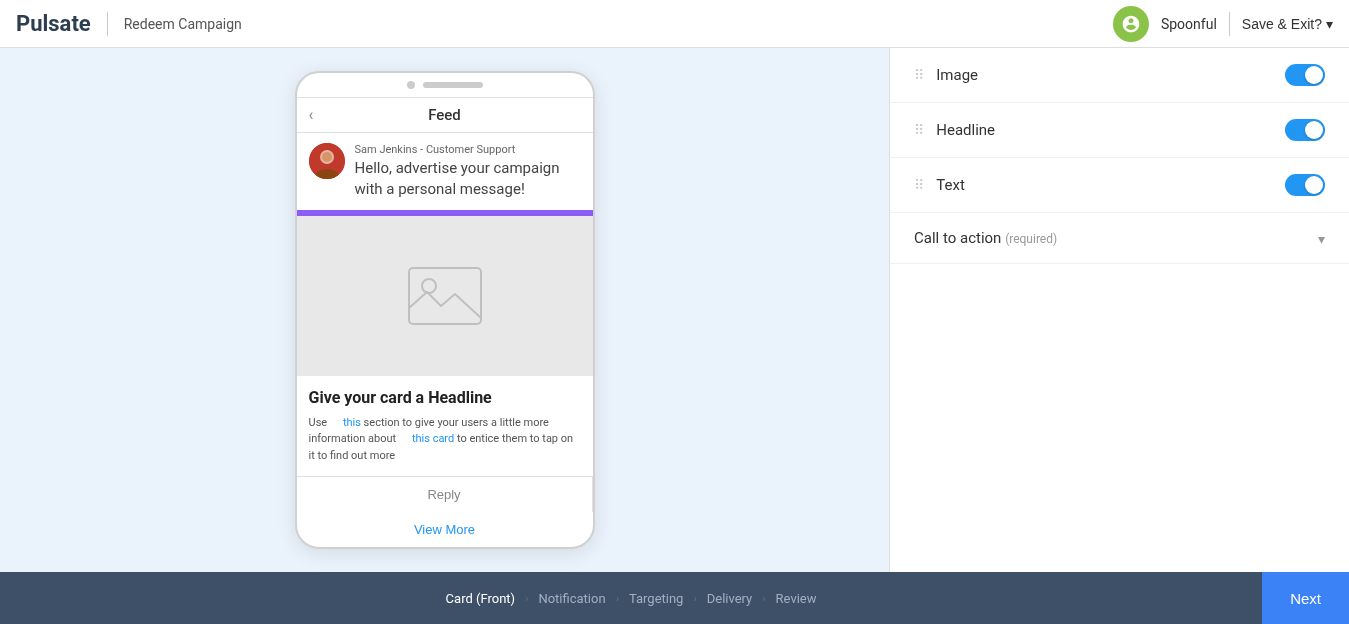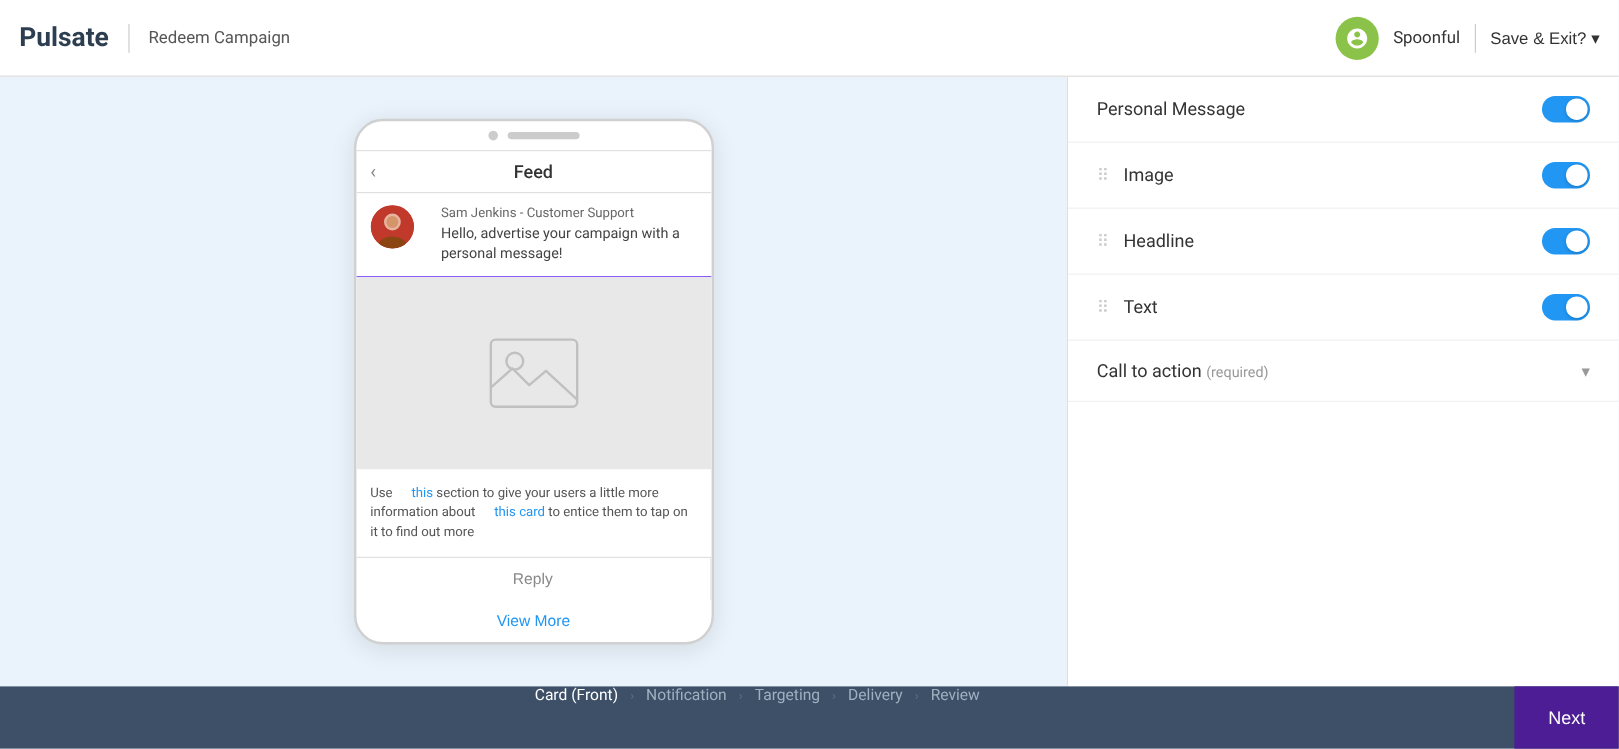"Pulsate" .header { height: 64px -> 48px }
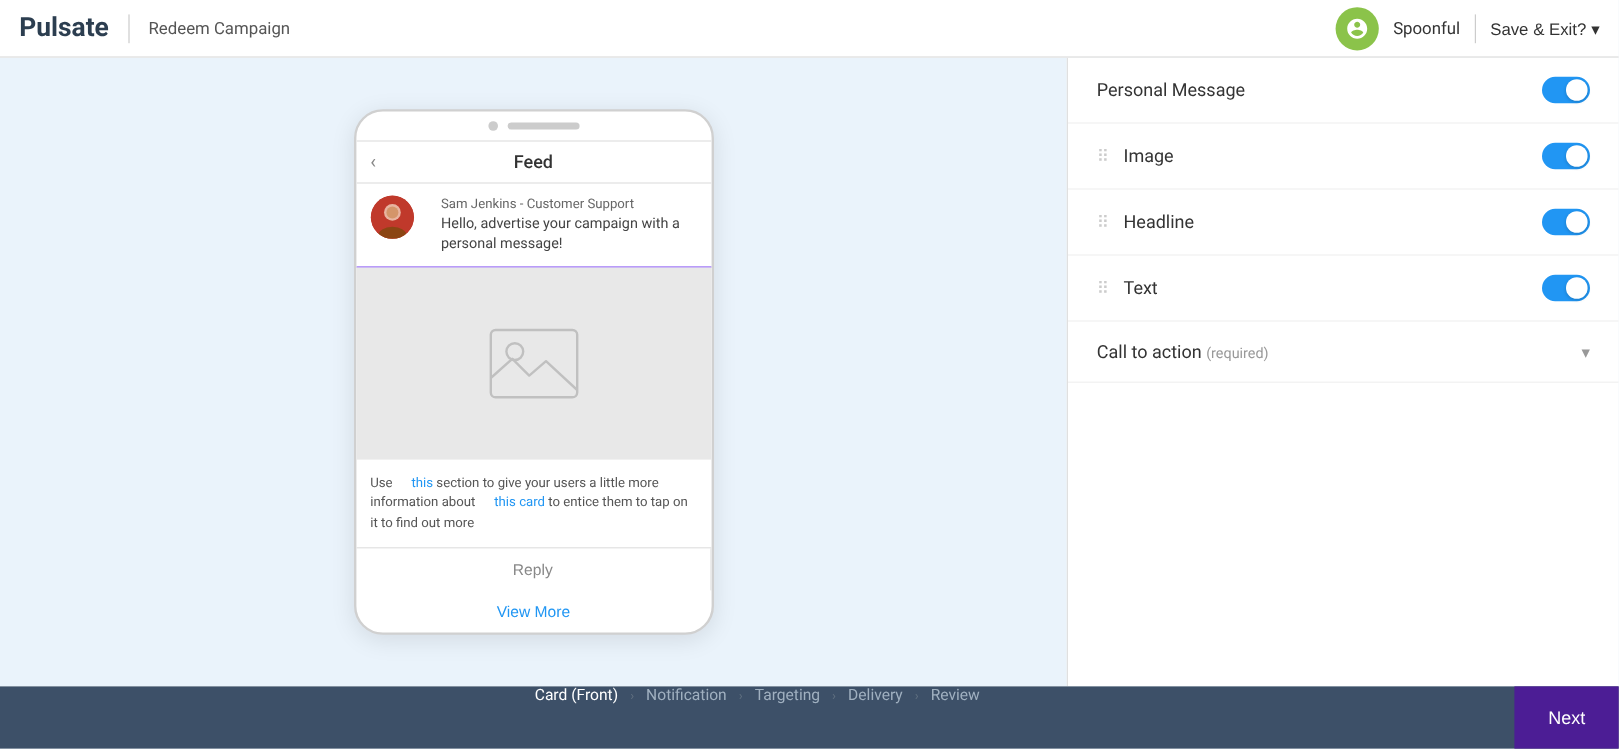"Personal Message" div.setting-row { html: <div> <div>Personal Message</div> <div></div> </div> -> none }
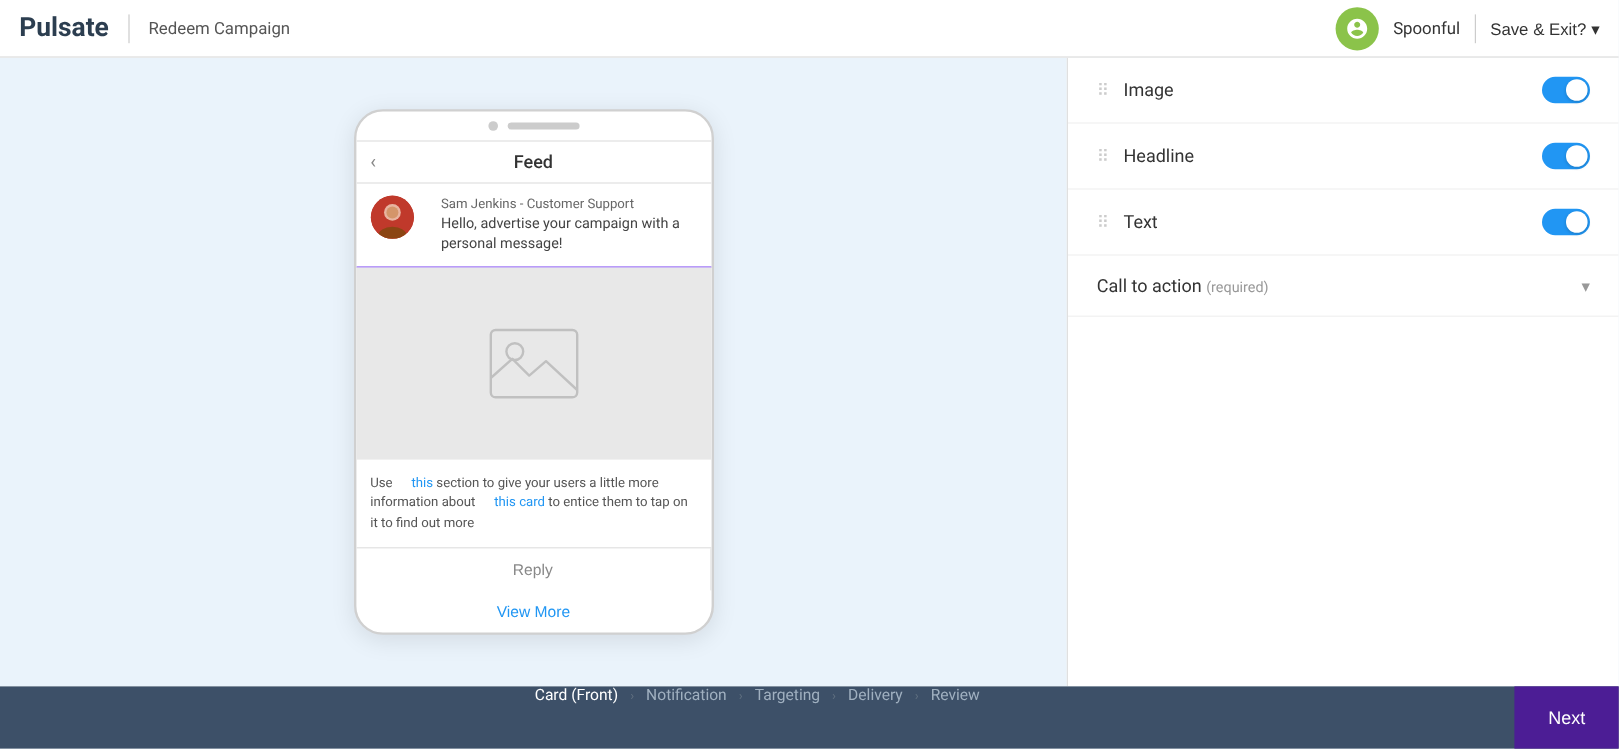"Sam Jenkins - Customer Support" .message-card { border-bottom: 1px solid #8b5cf6 -> 6px solid #8b5cf6; gap: 23px -> 10px }
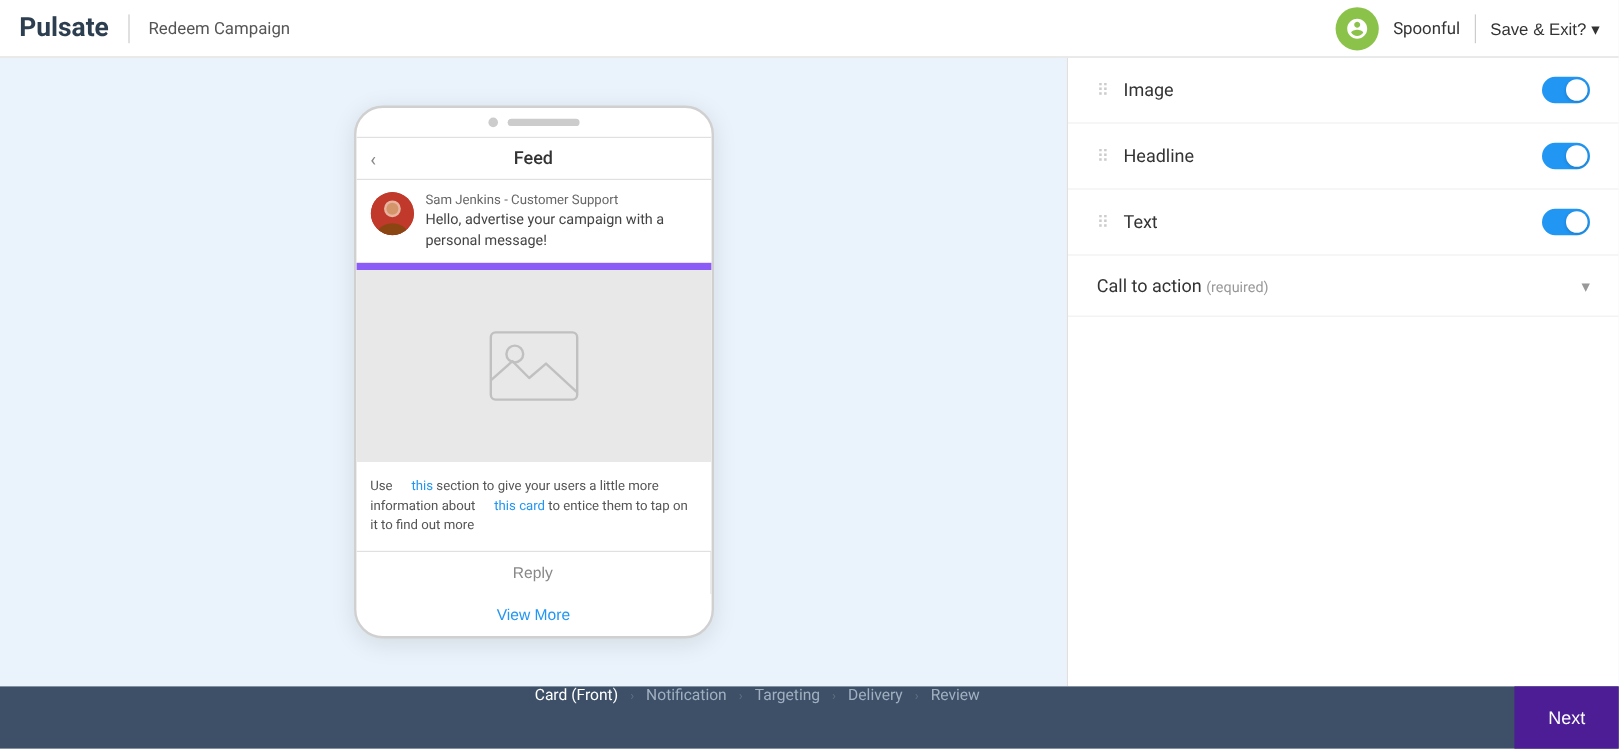"Hello, advertise your campaign with" .message-text { font-size: 12px -> 15px }
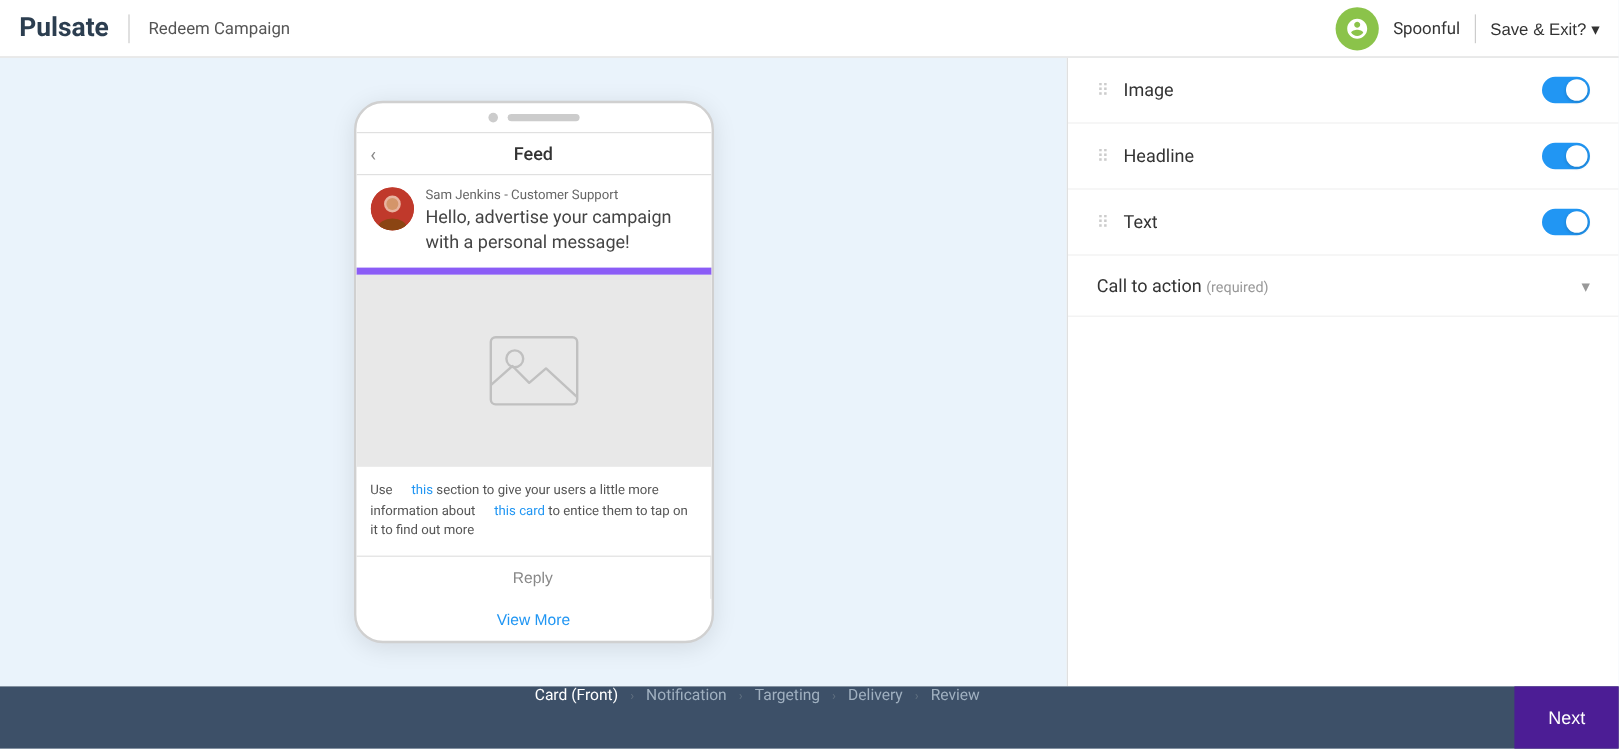"Give your card a Headline" div.card-headline { html: none -> <div>Give your card a Headline</div> }
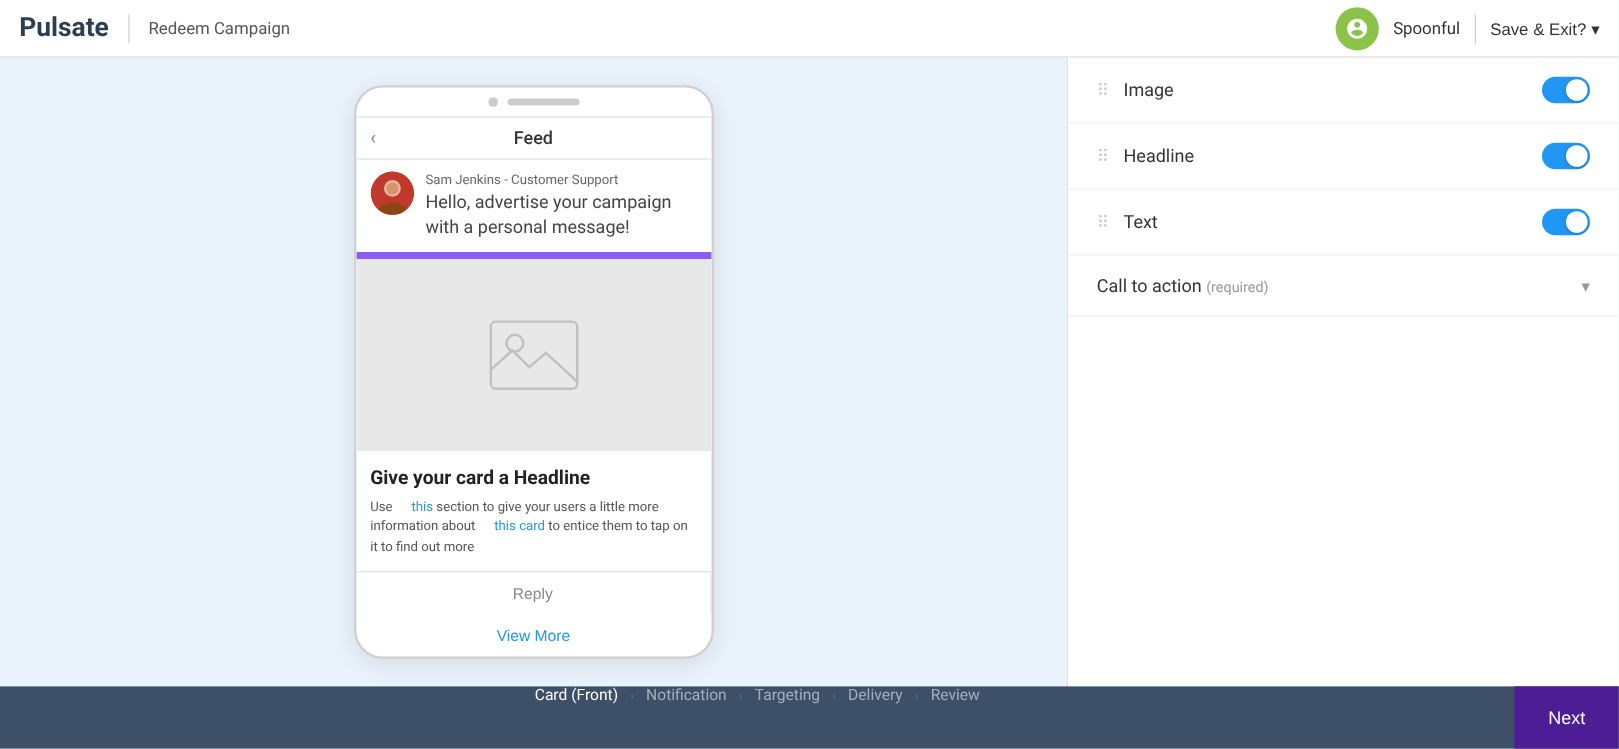"Card (Front)" .footer { align-items: flex-start -> center }
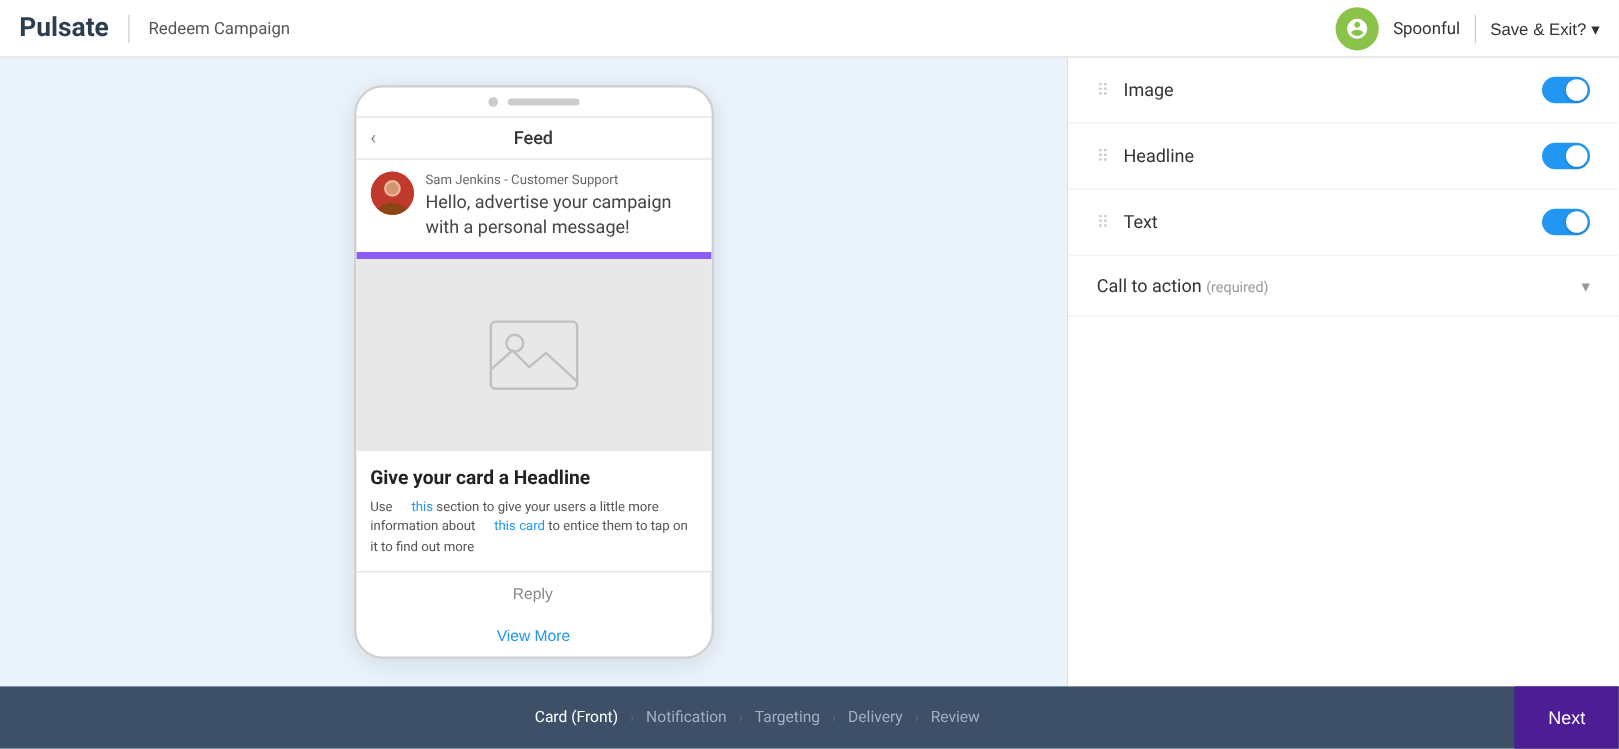"Next" .footer-next { background: #4c1d95 -> #3b82f6 }
